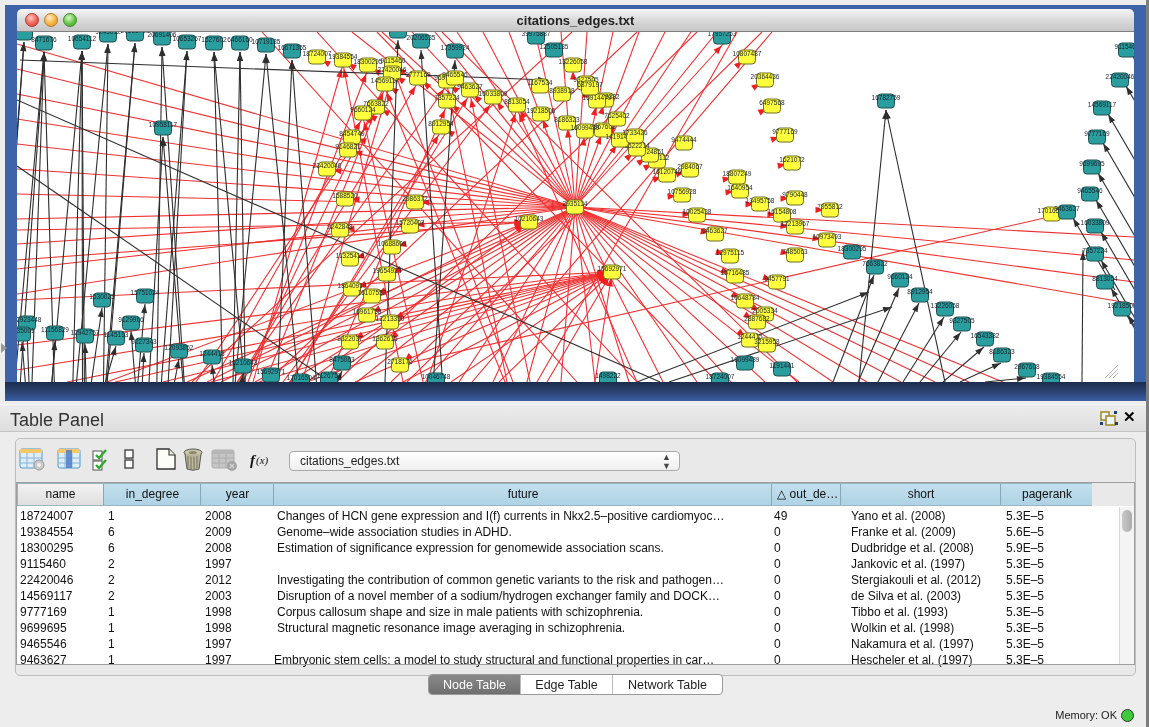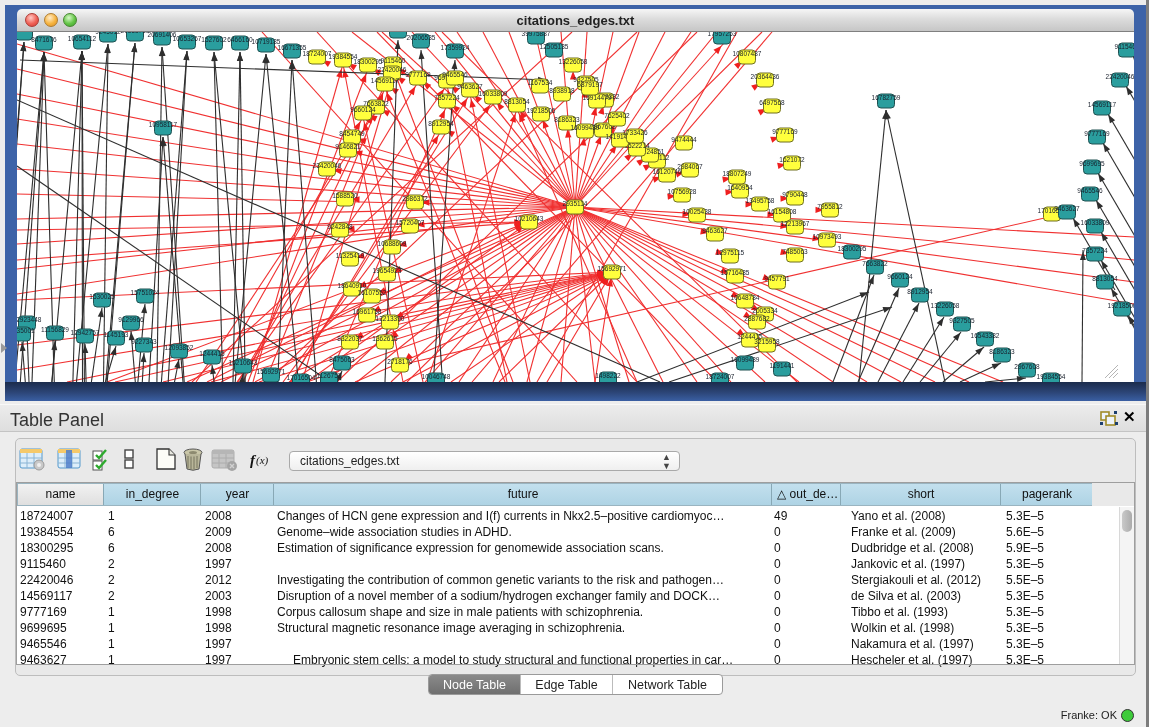"Embryonic stem cells: a model" span { left: 276px -> 257px }
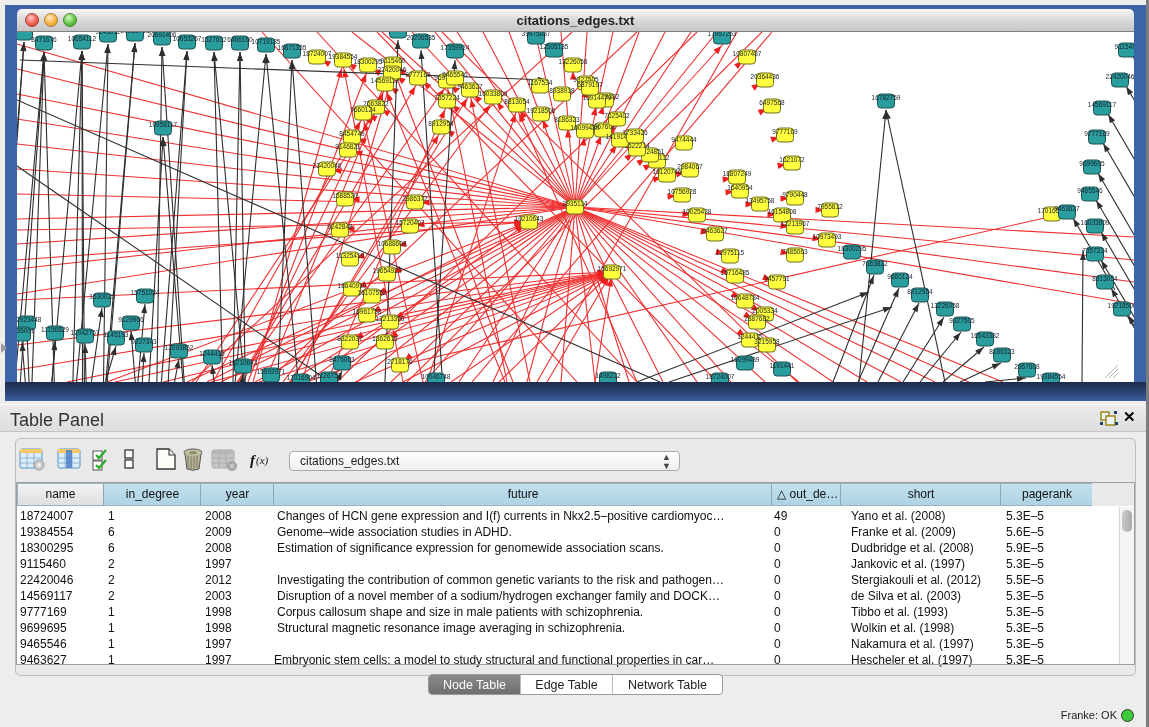"Franke: OK" div.abs { text: Franke -> Memory }
